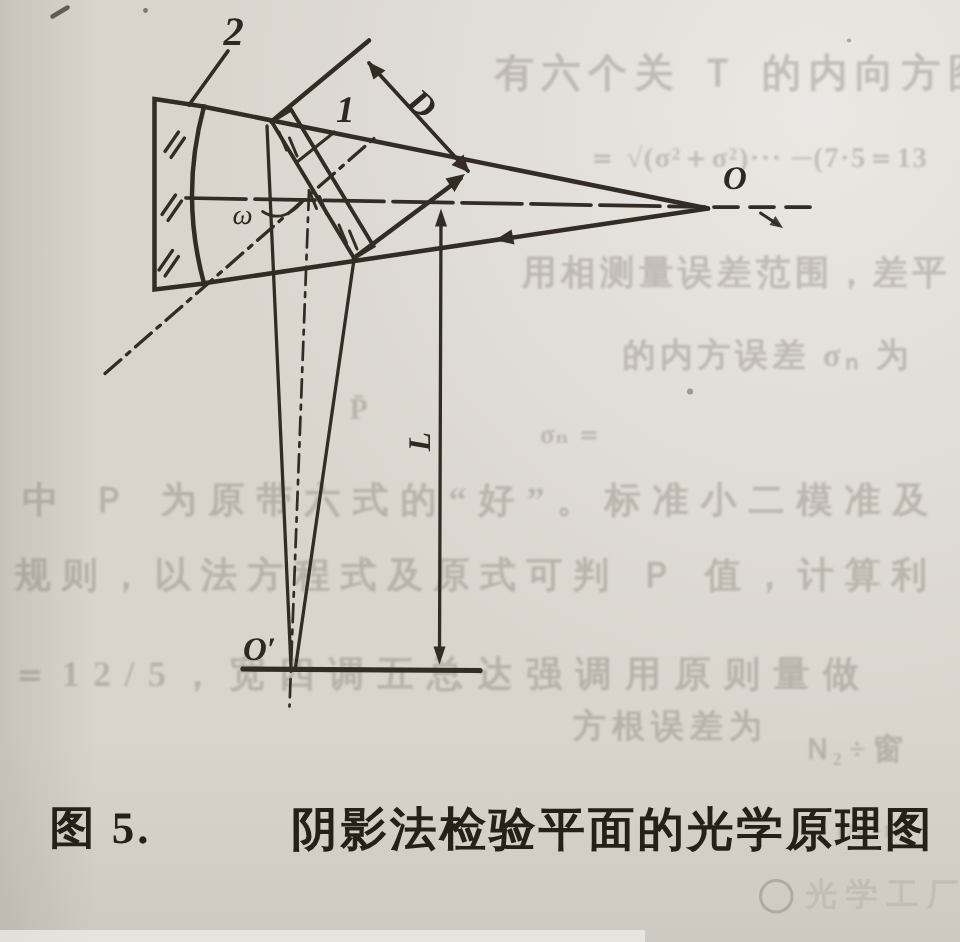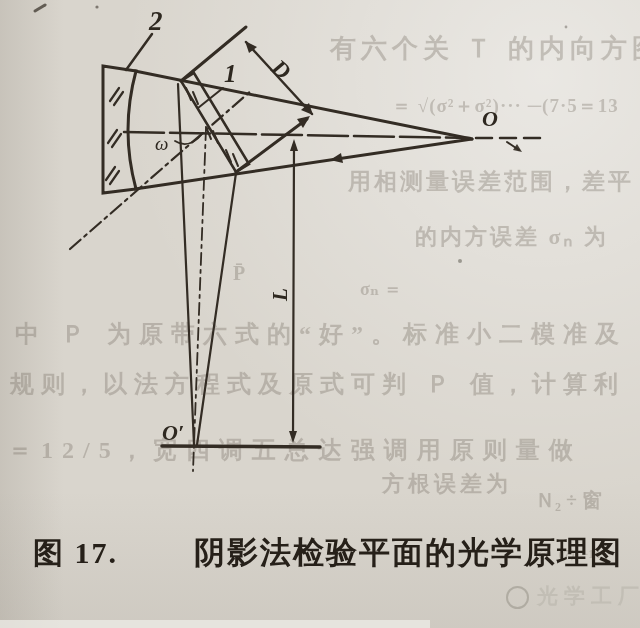"图 17." div.caption { text: 17 -> 5 }
